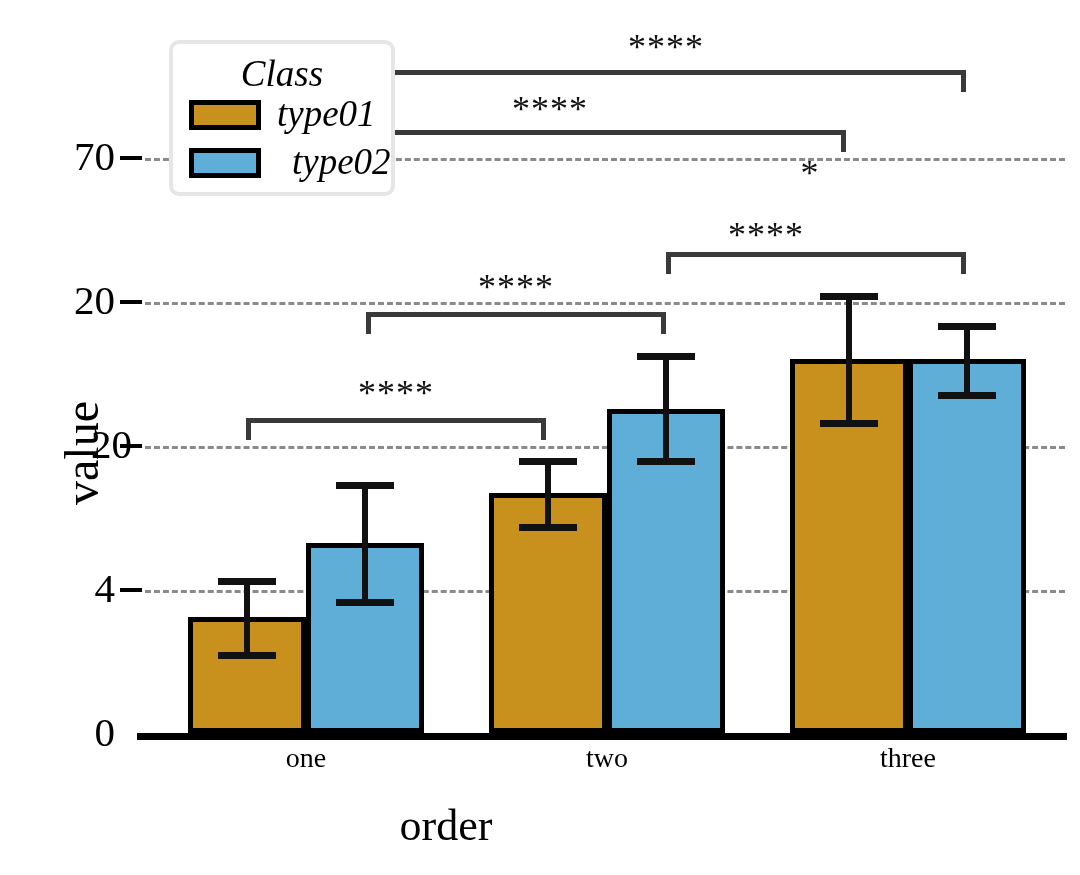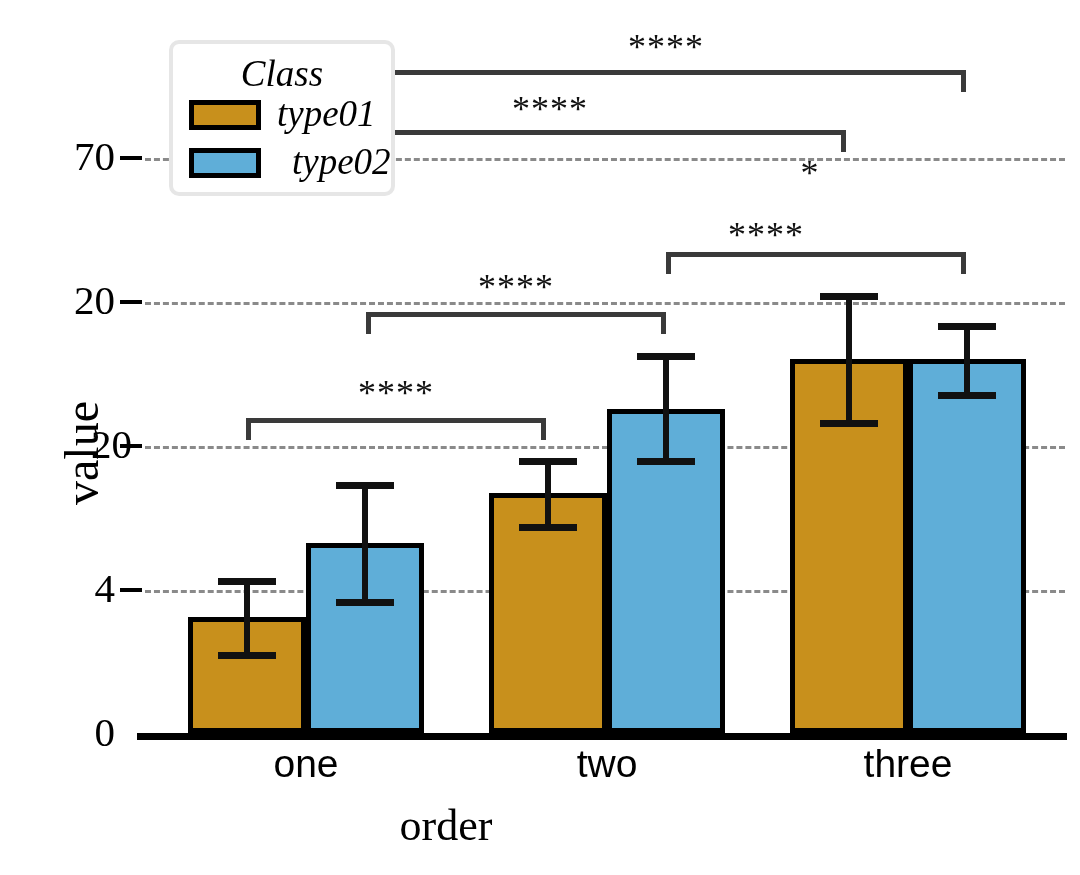"one" .xtick-label { font-family: Liberation Sans, sans-serif -> Liberation Serif, serif; font-size: 39px -> 28px }
